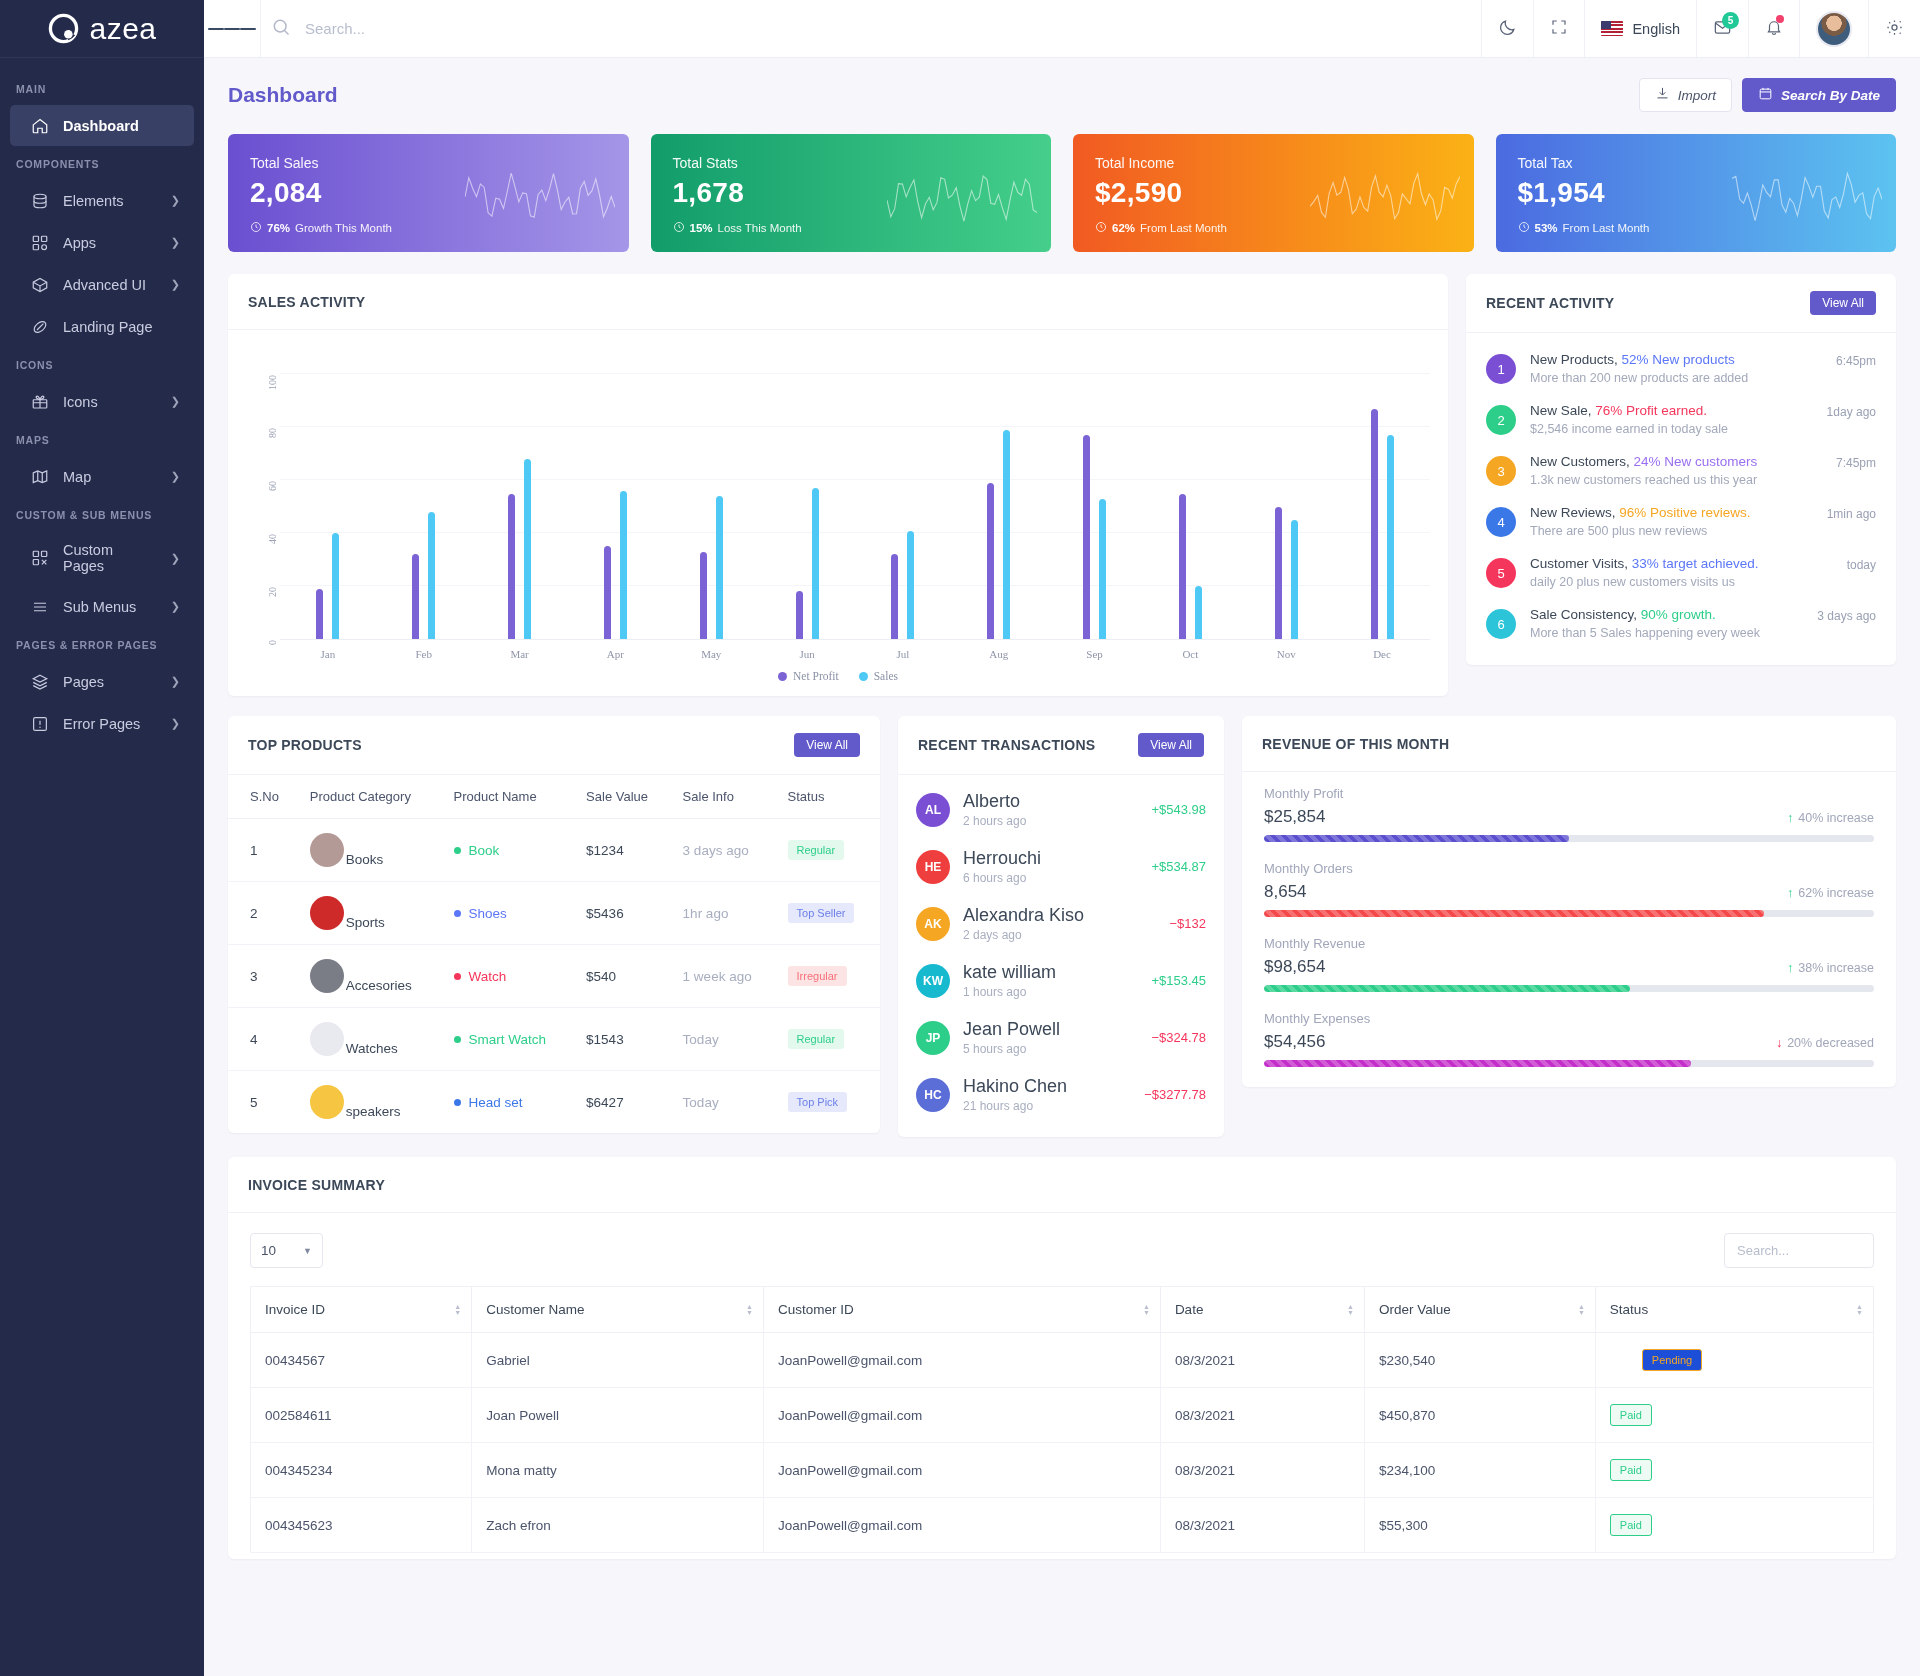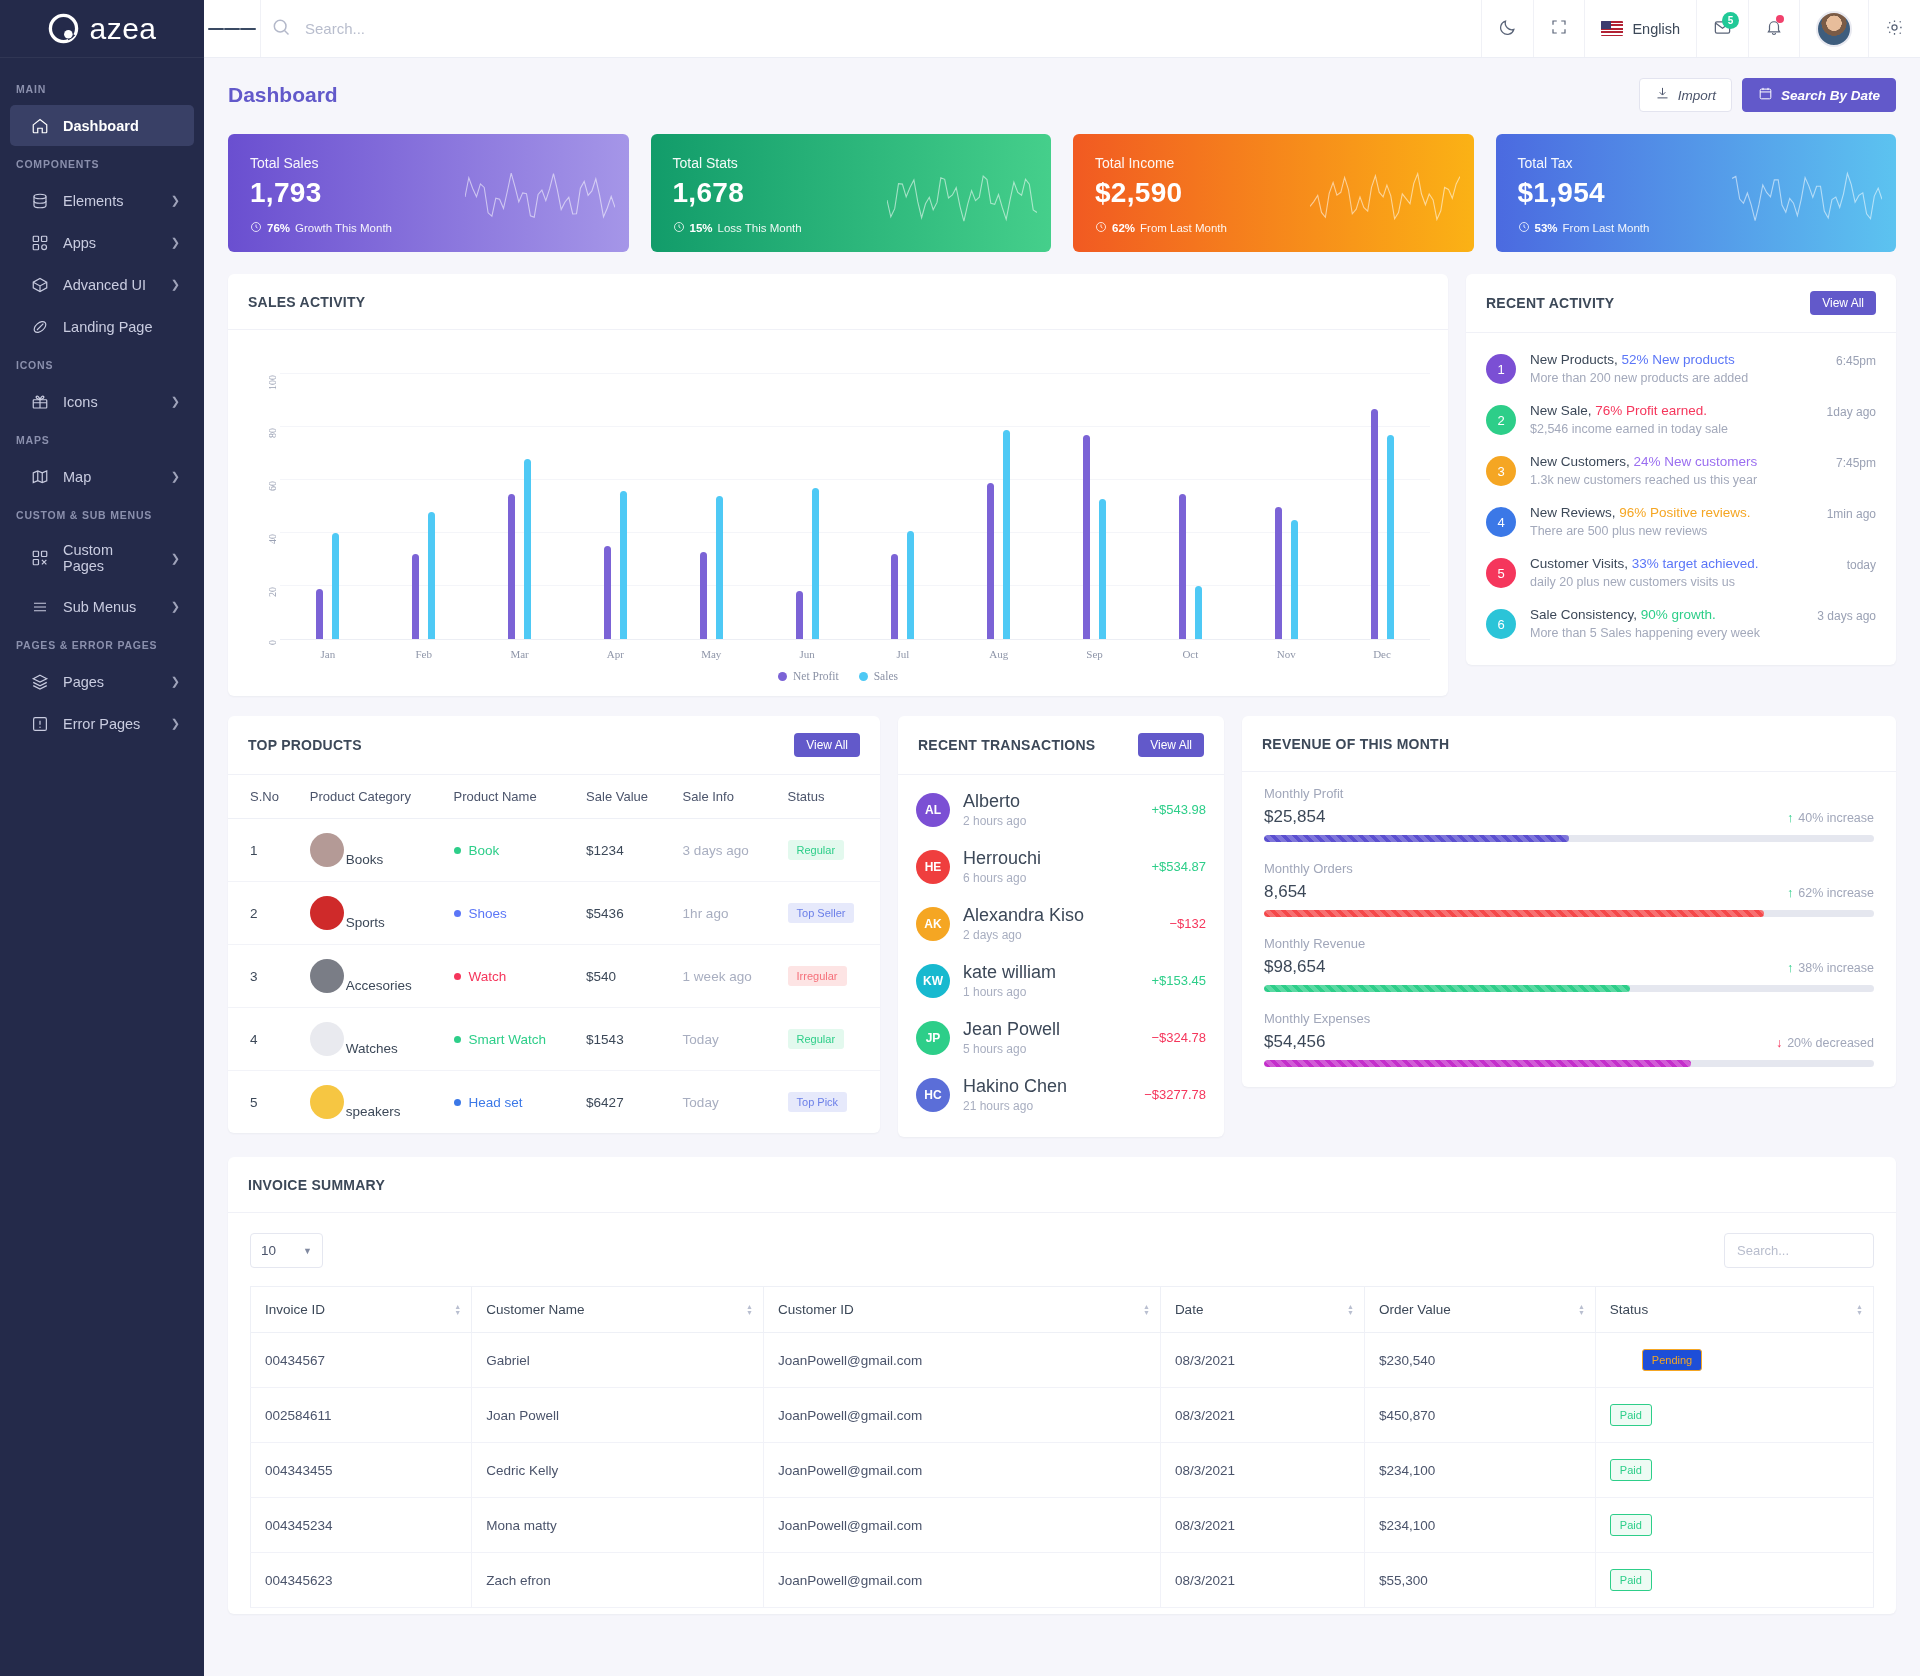"1,793" div.val { text: 1,793 -> 2,084 }
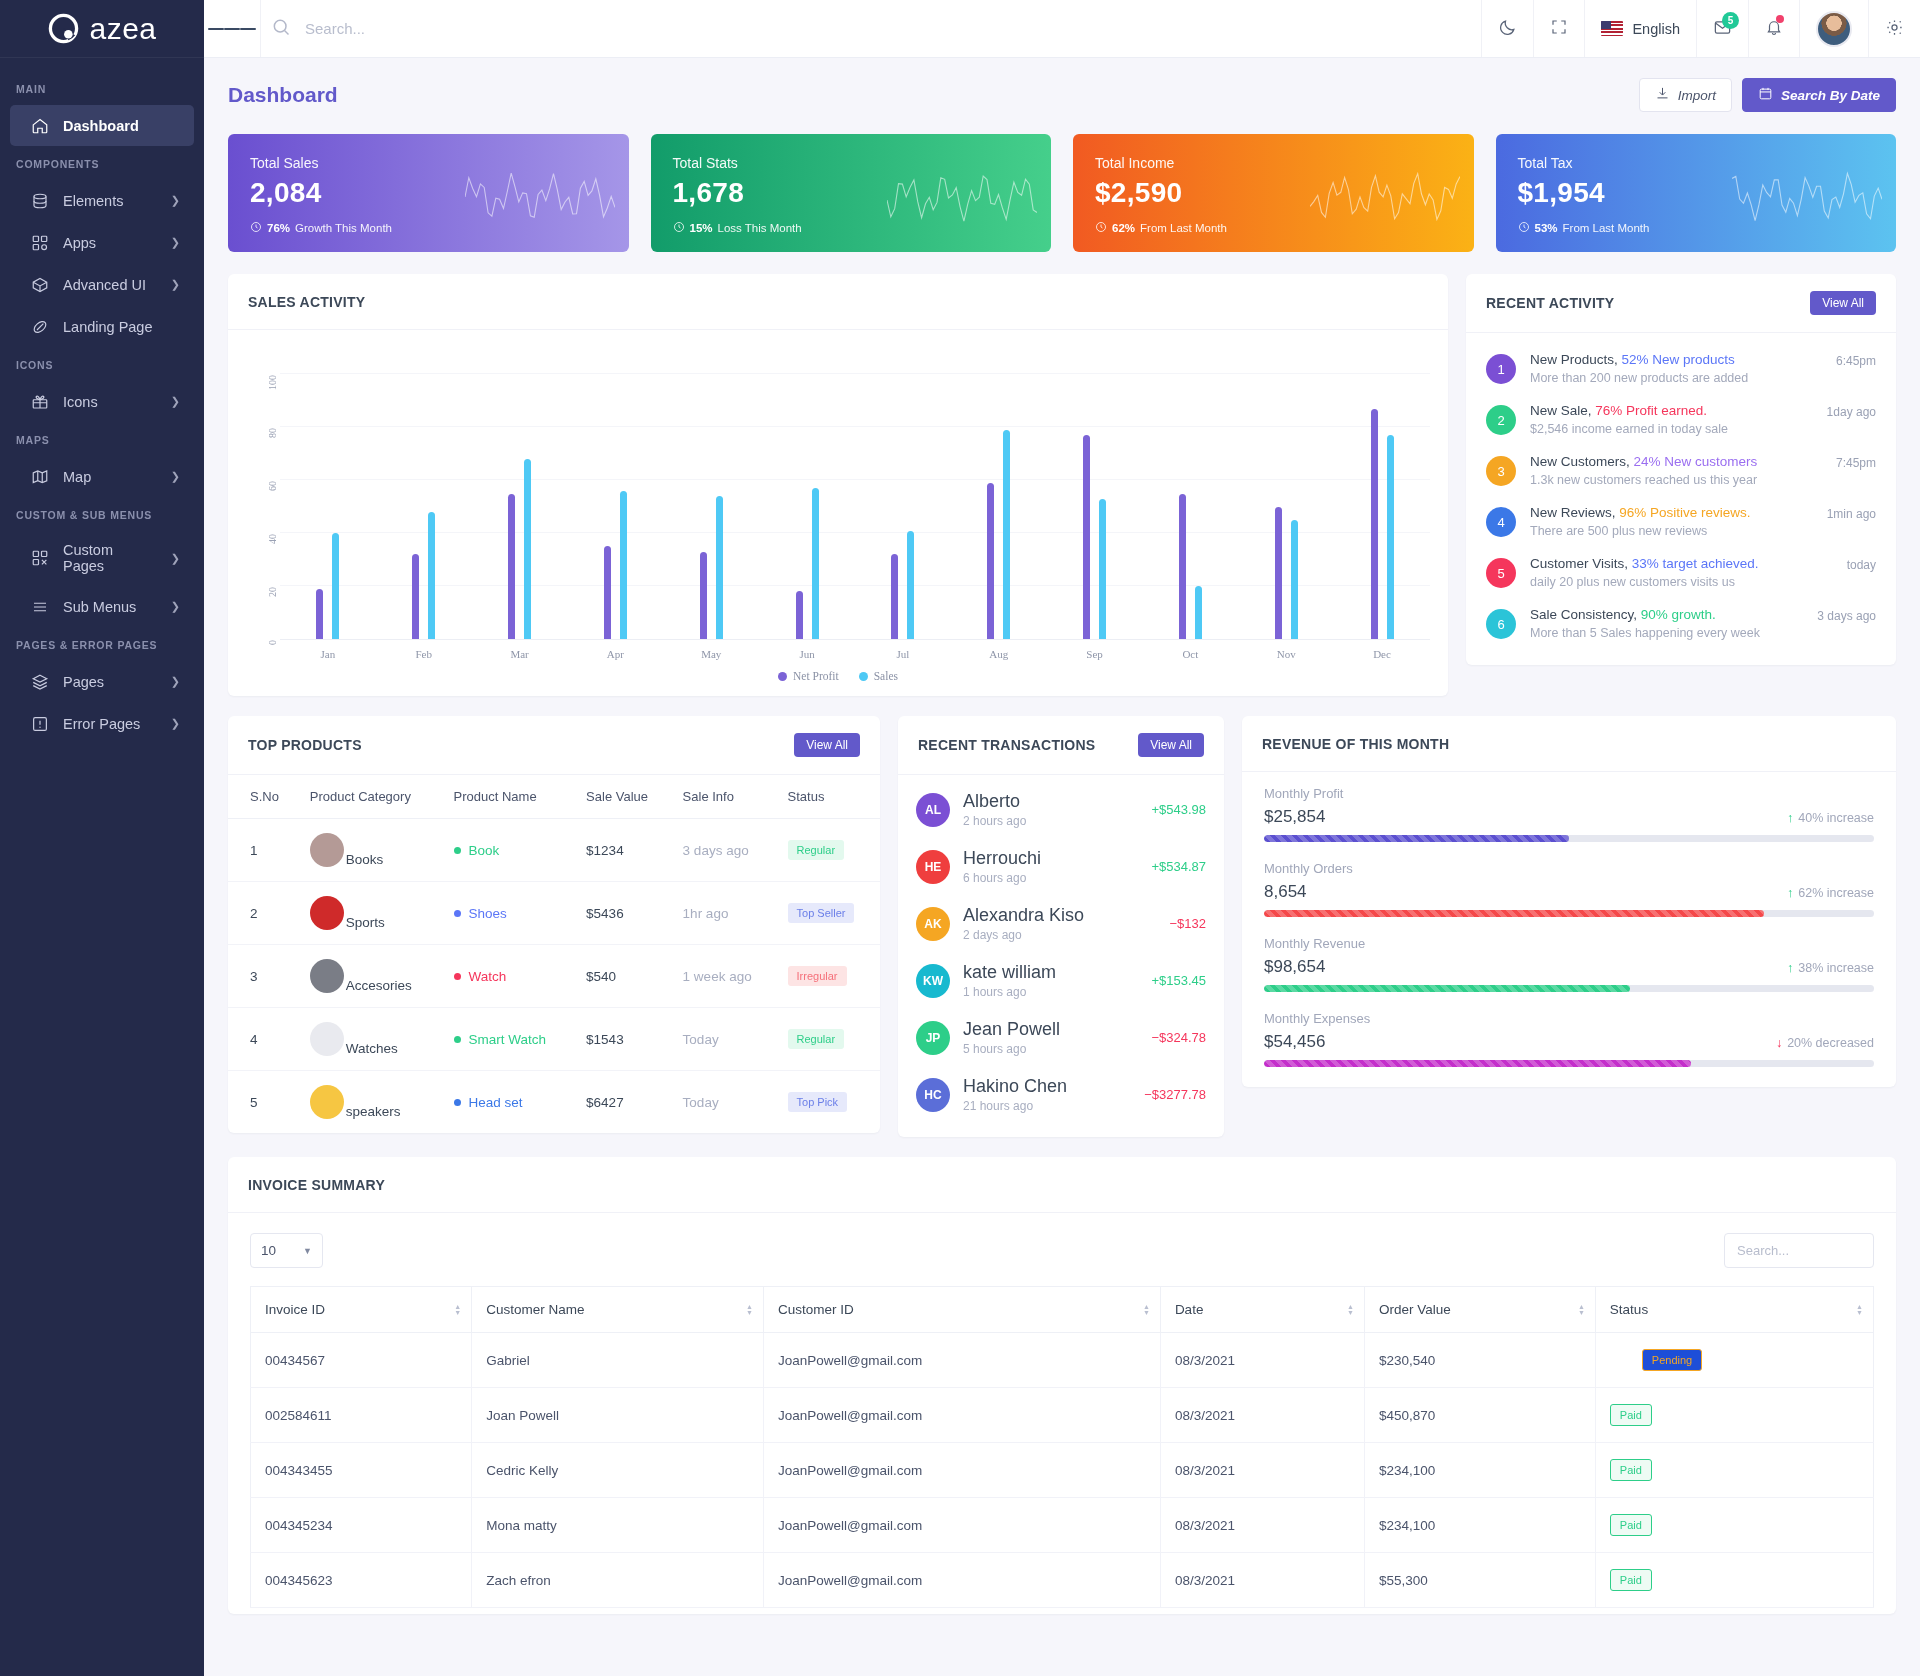"004343455" tr { html: <tr> <td>004343455</td> <td>Cedric Kelly</td> <td>JoanPowell@gmail.com</td> <td>08/3/2021</td> <td>$234,100</td> <td><span>Paid</span></td> </tr> -> none }
